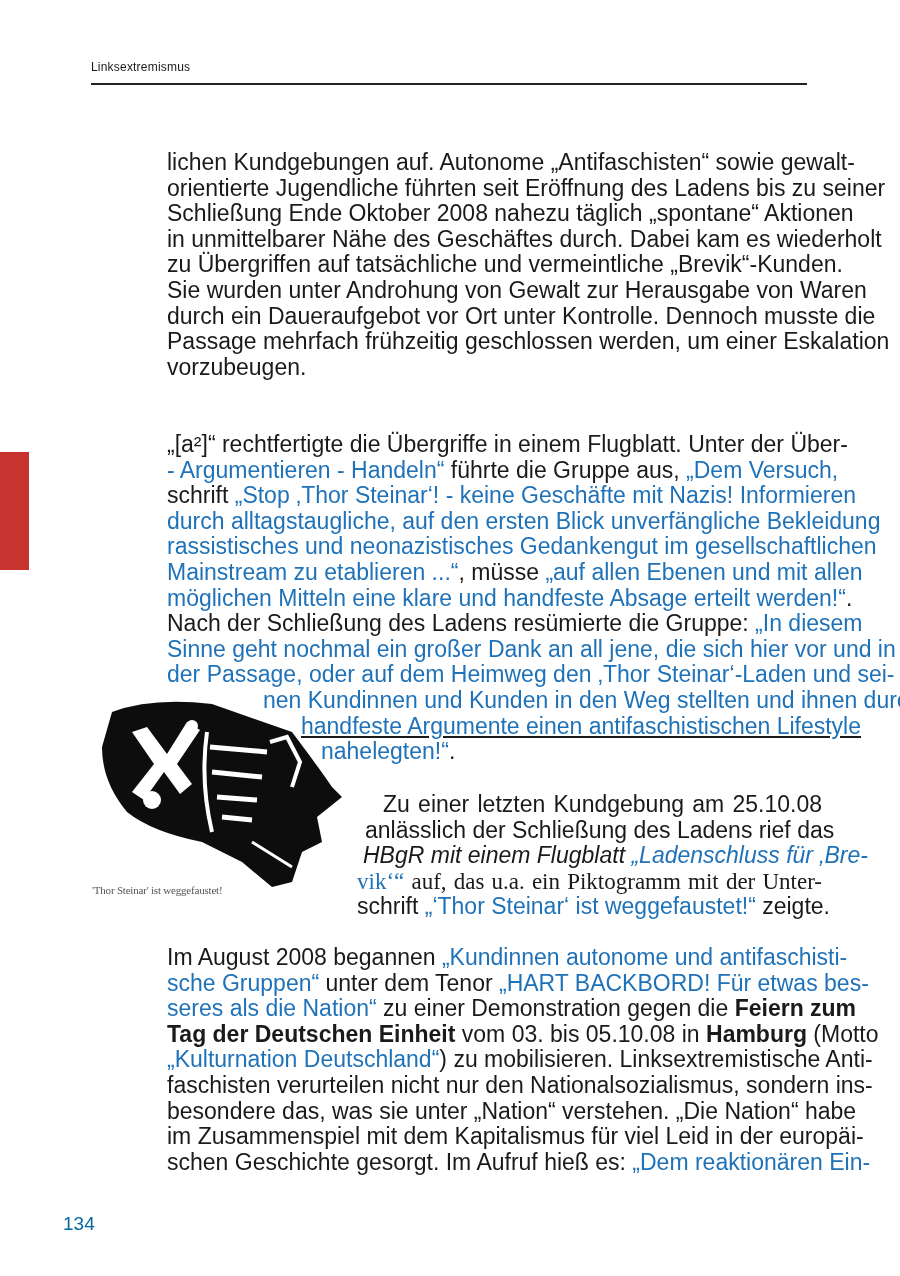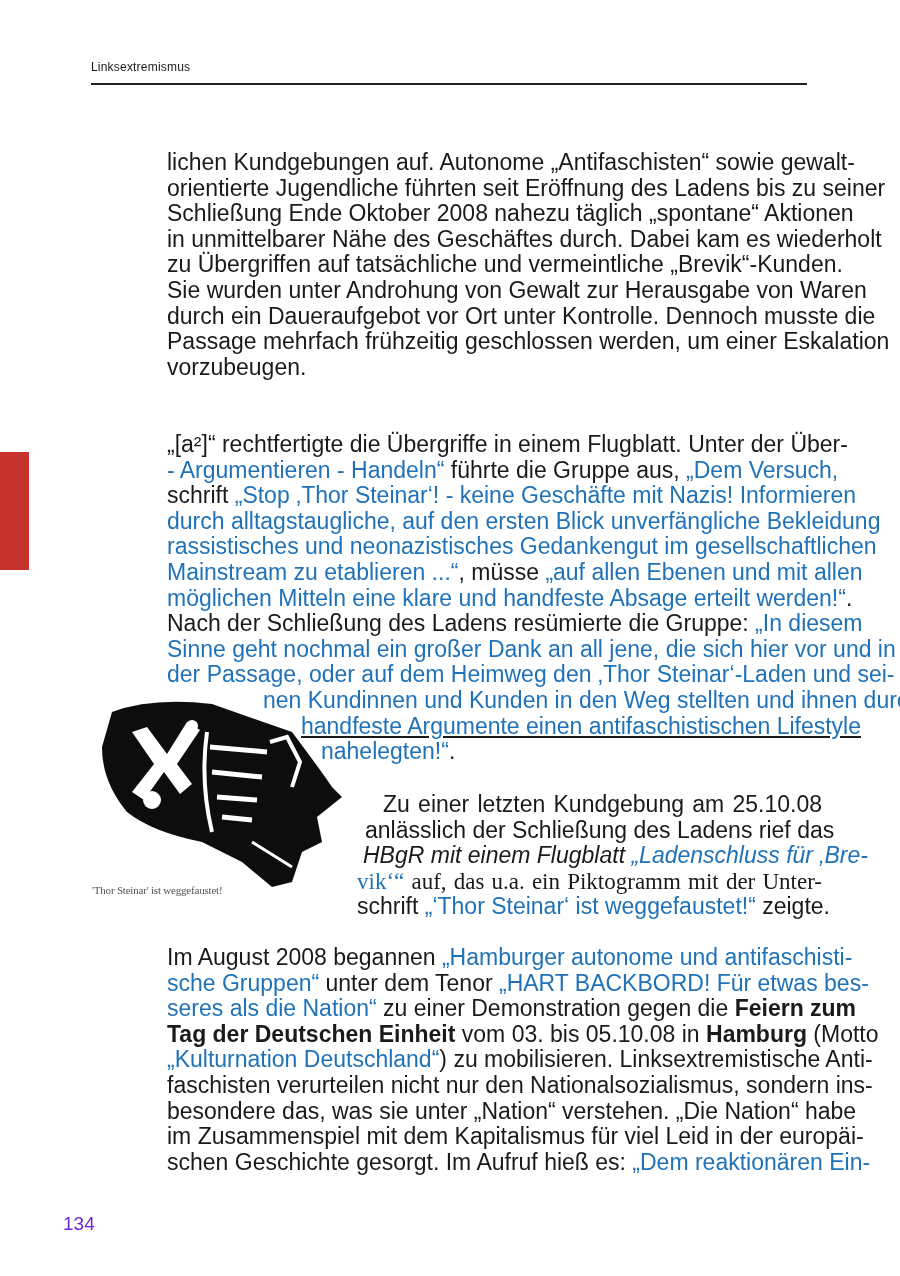"„Hamburger autonome und antifaschisti-" span.q { text: Hamburger -> Kundinnen }
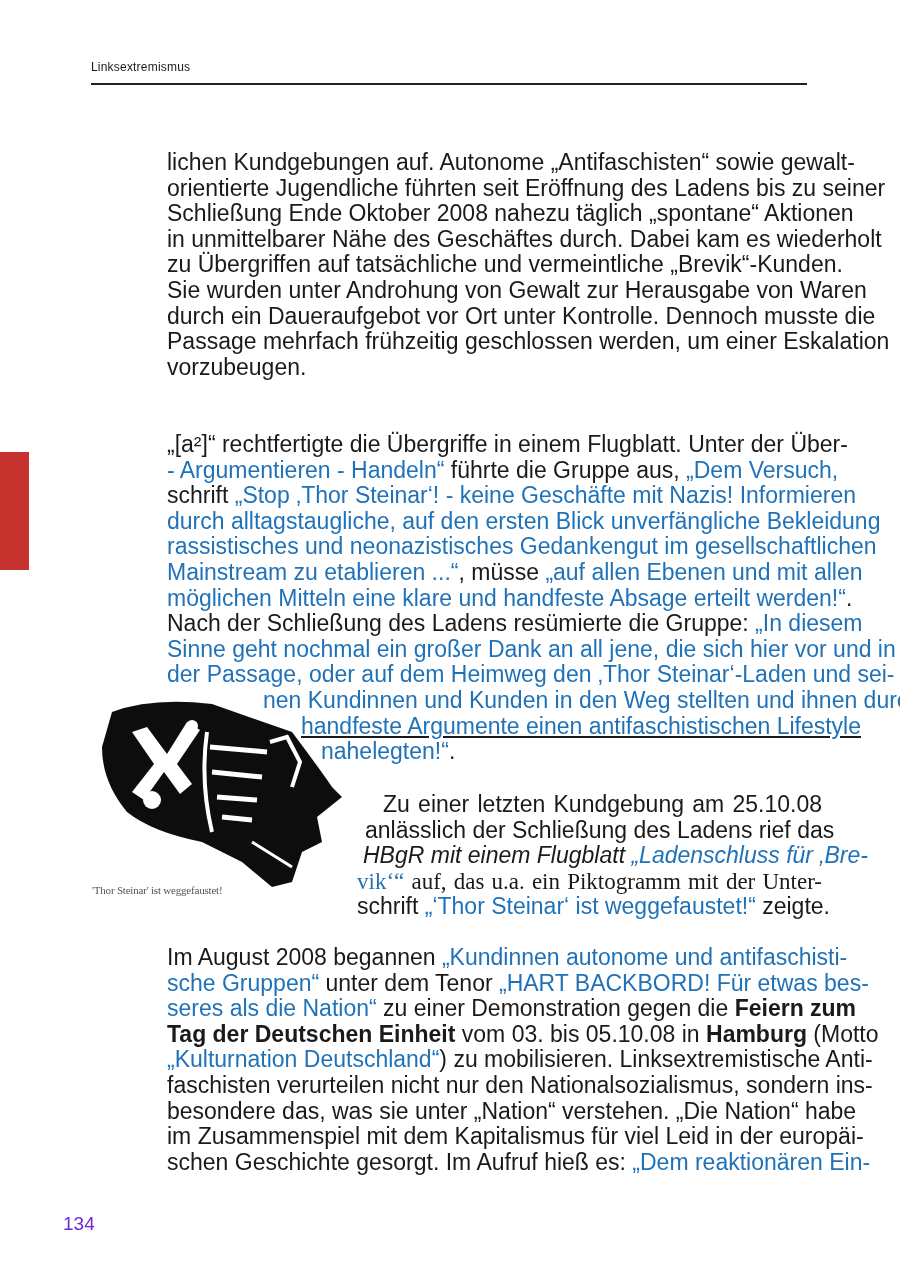"134" .page-number { color: #6d28d9 -> #0369a1 }
